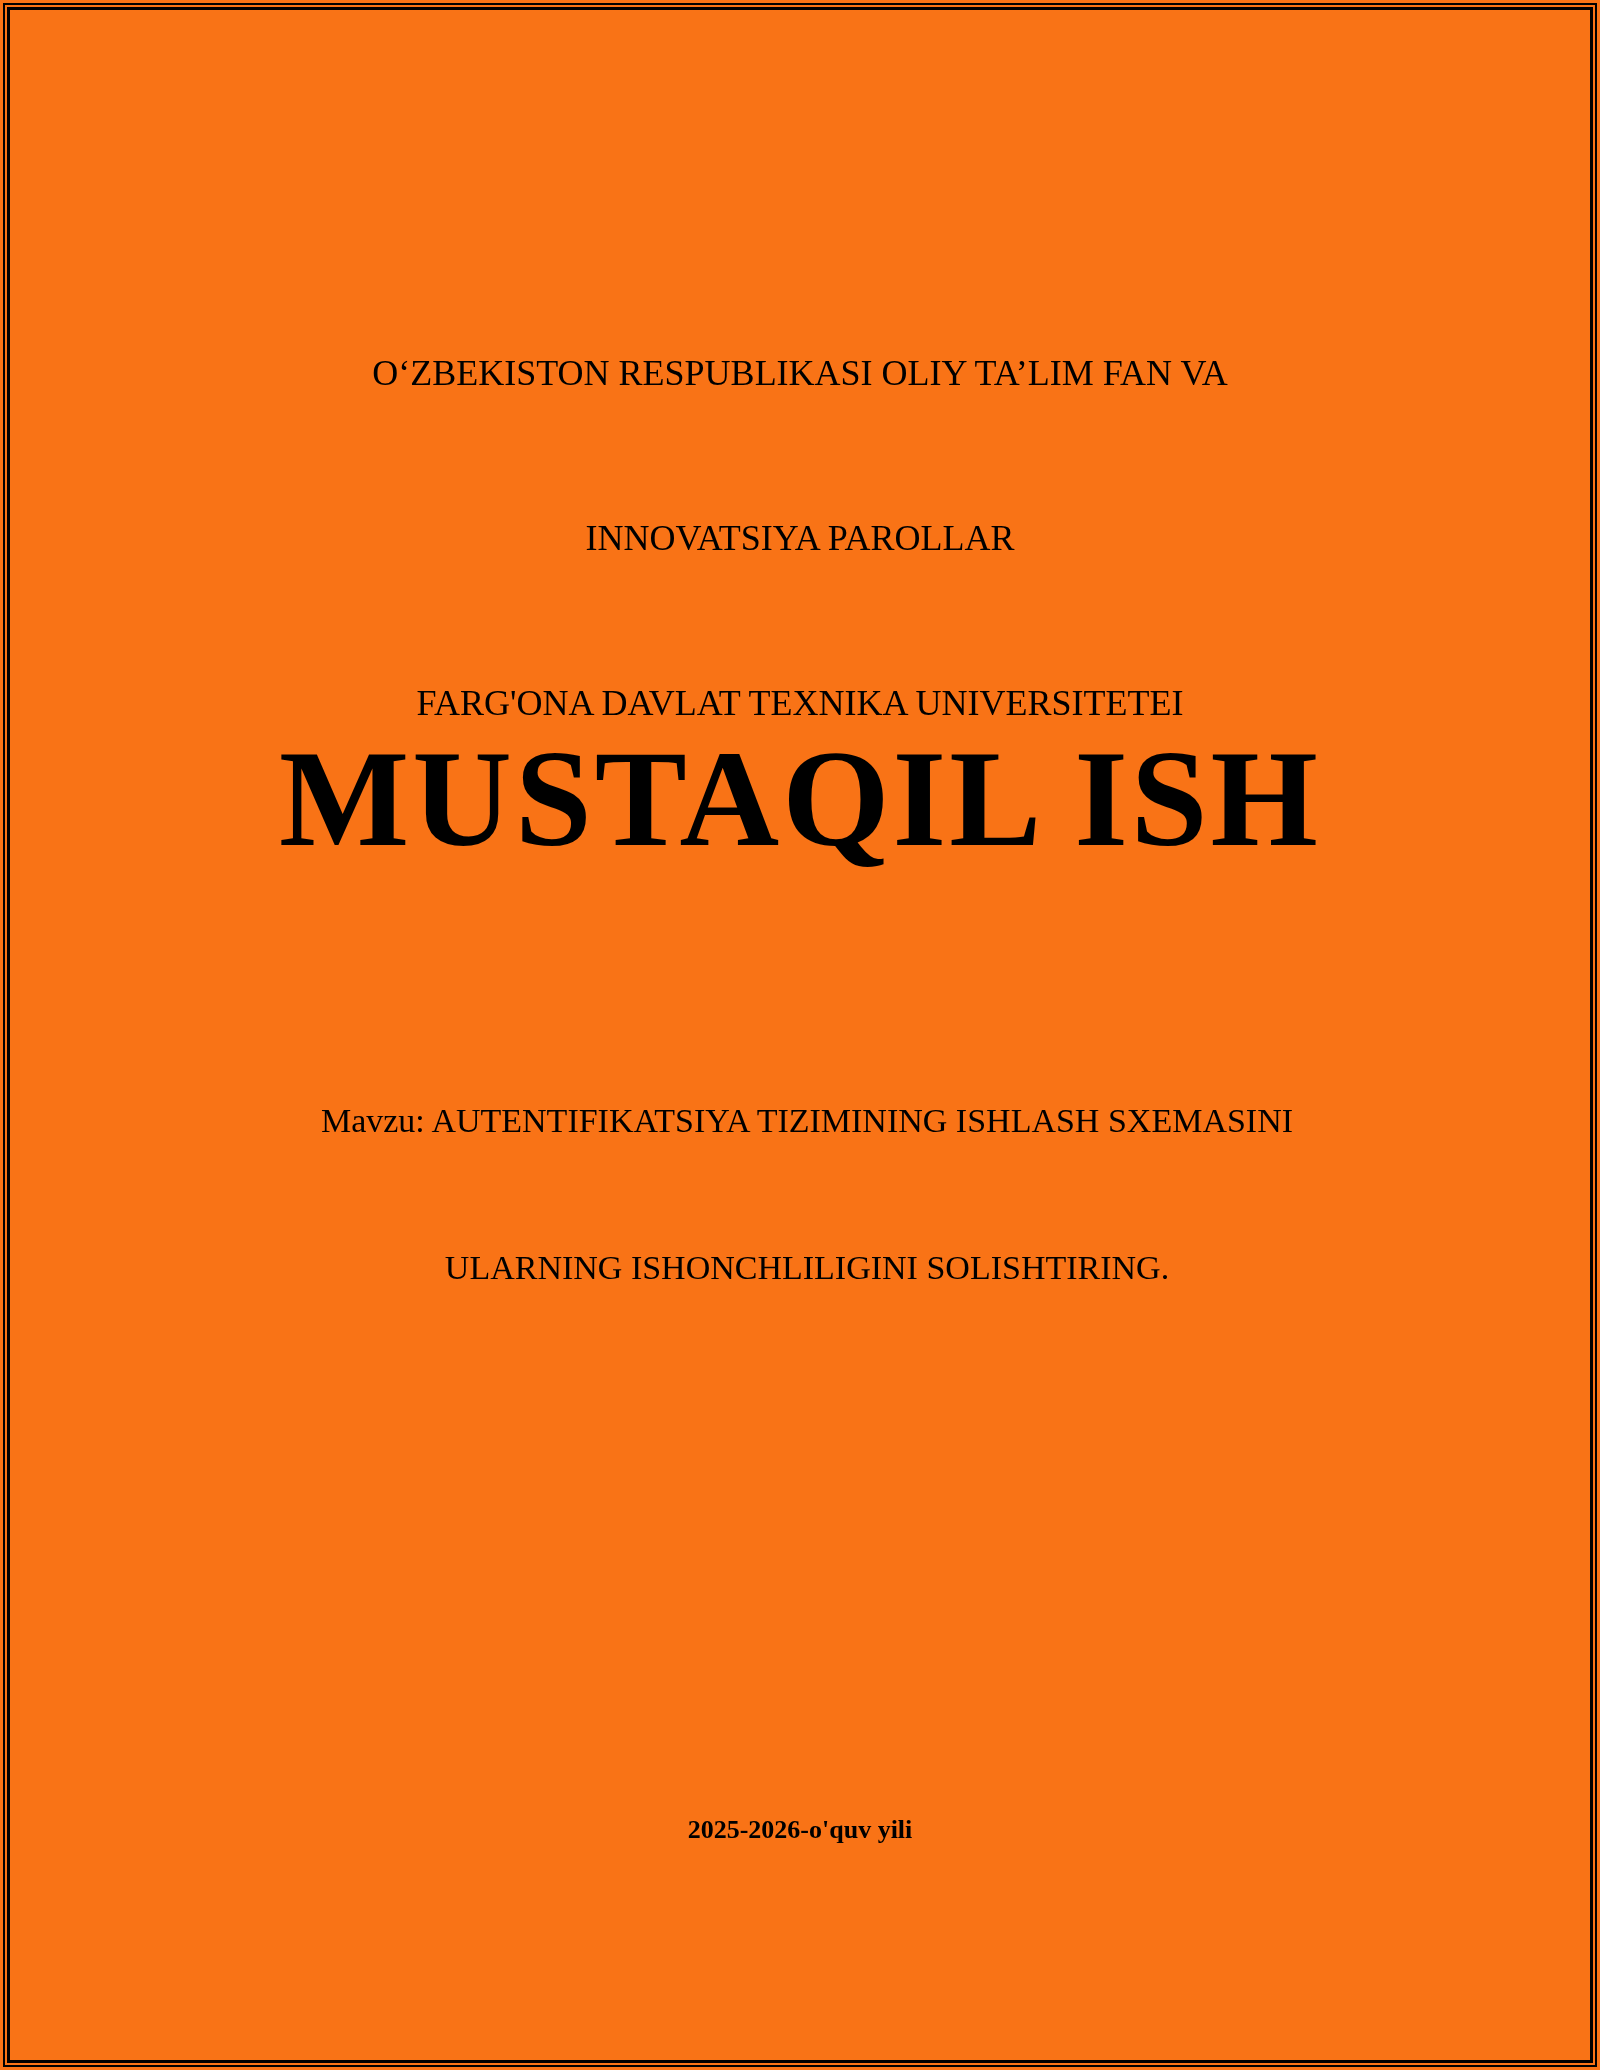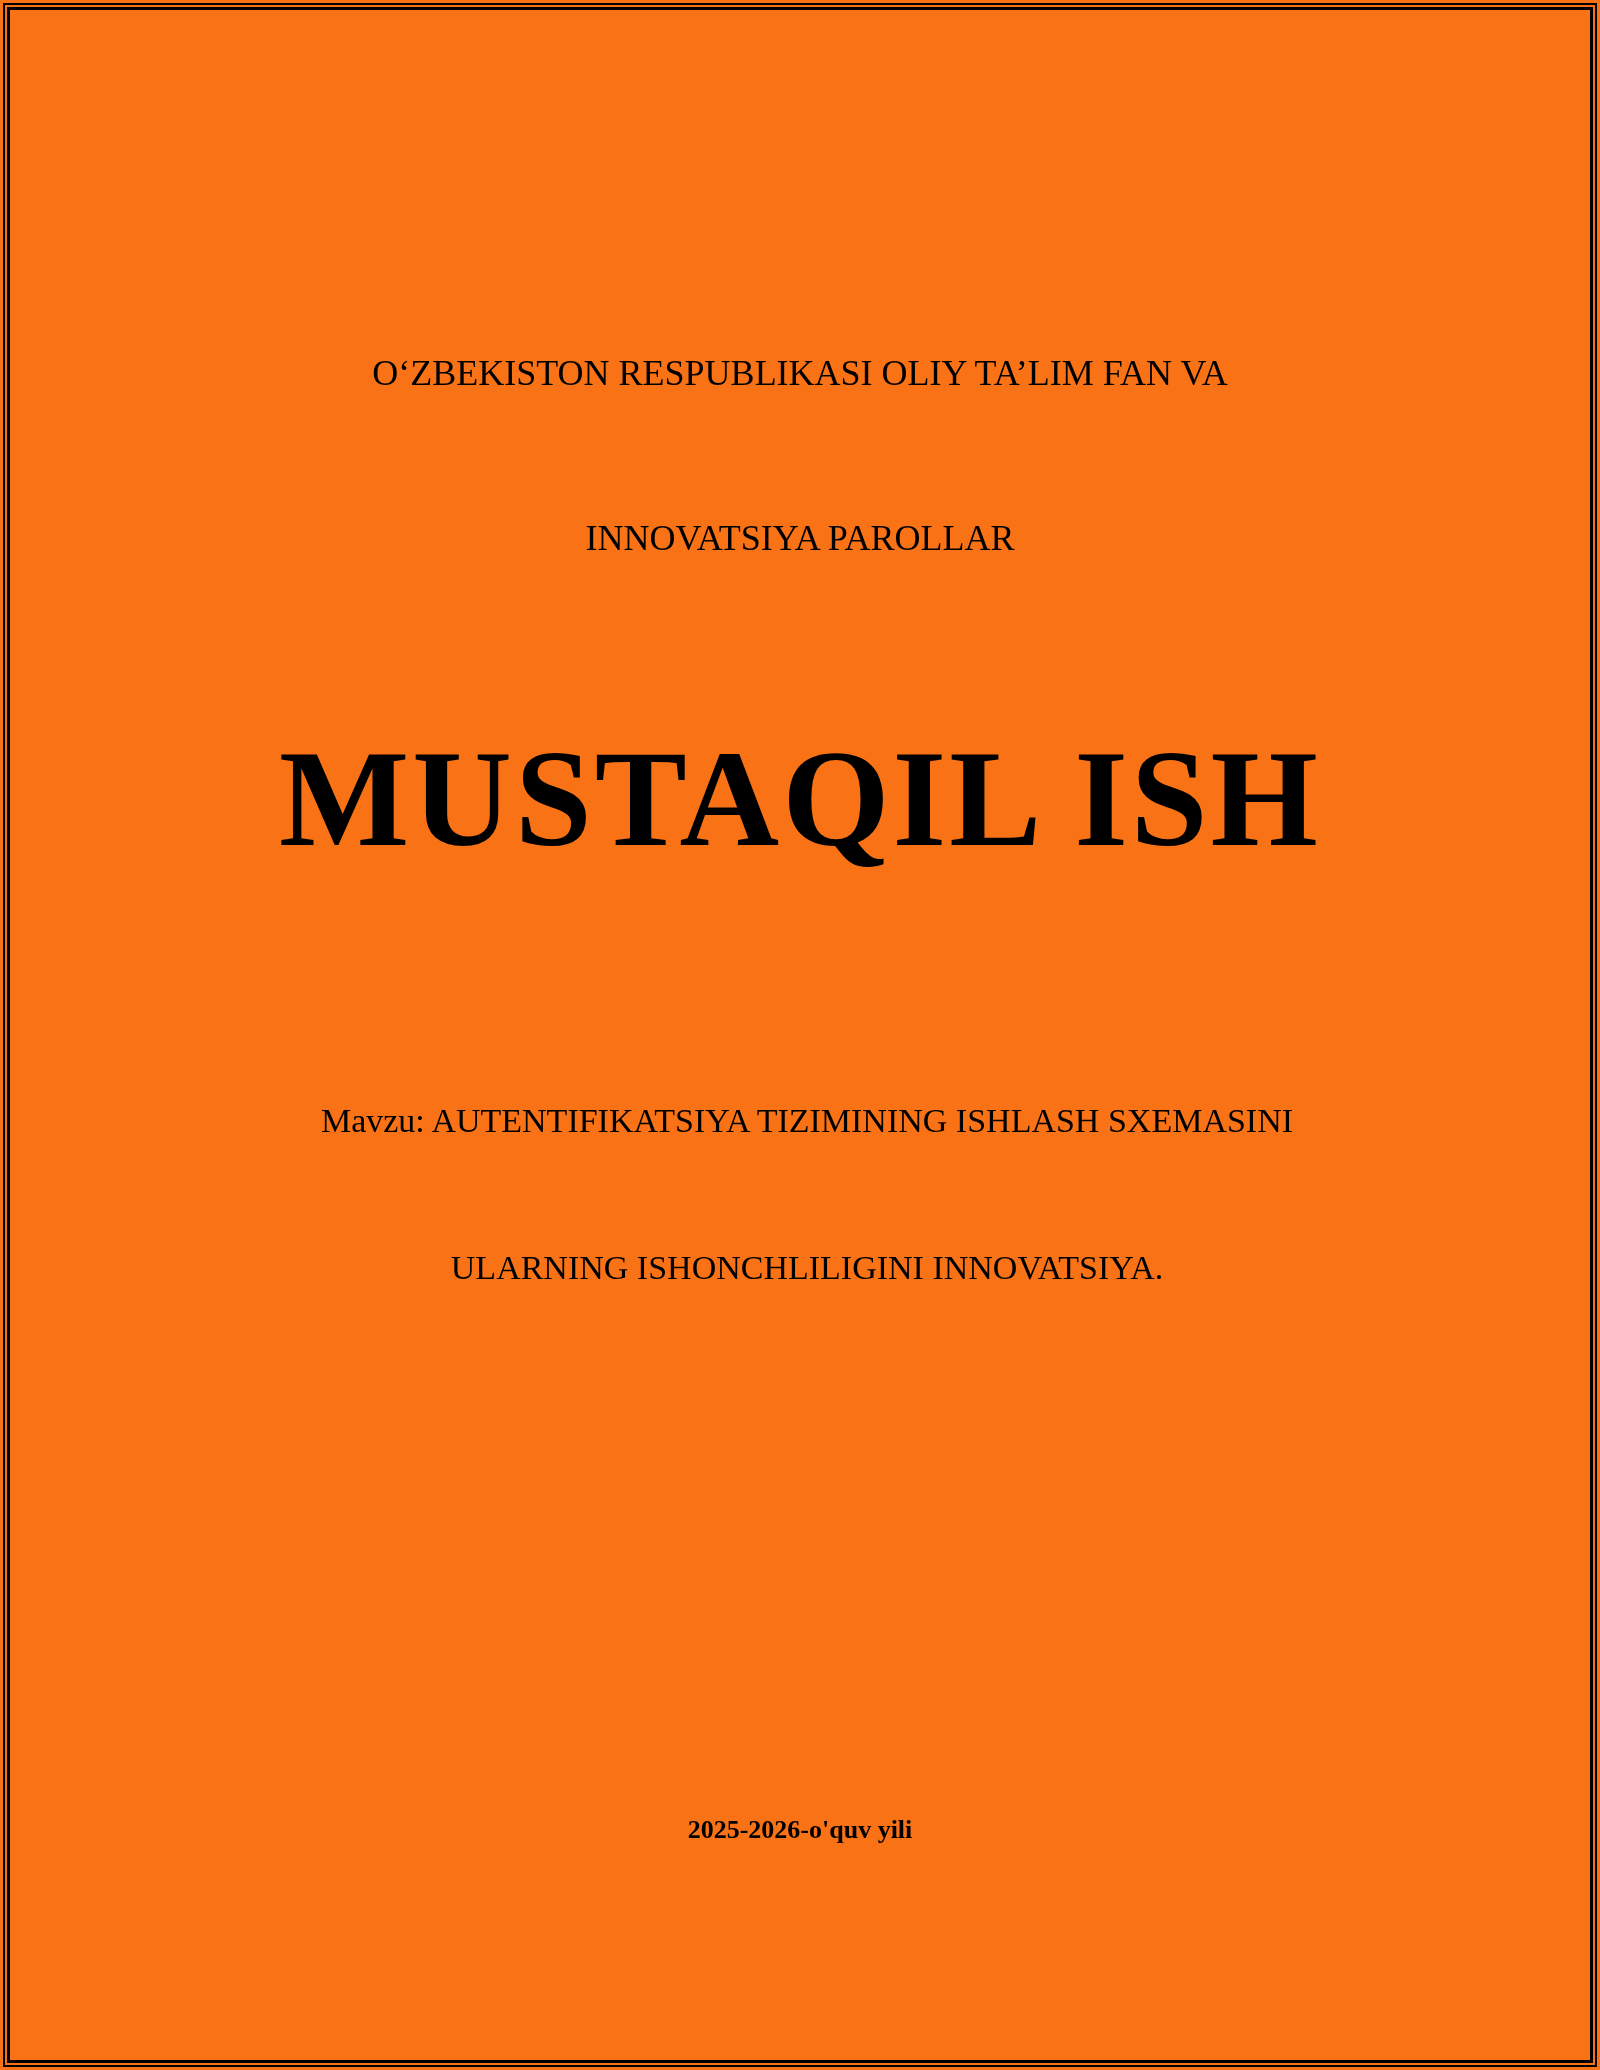"FARG'ONA DAVLAT TEXNIKA UNIVERSITETEI" div { html: none -> <div>FARG'ONA DAVLAT TEXNIKA UNIVERSITETEI</div> }
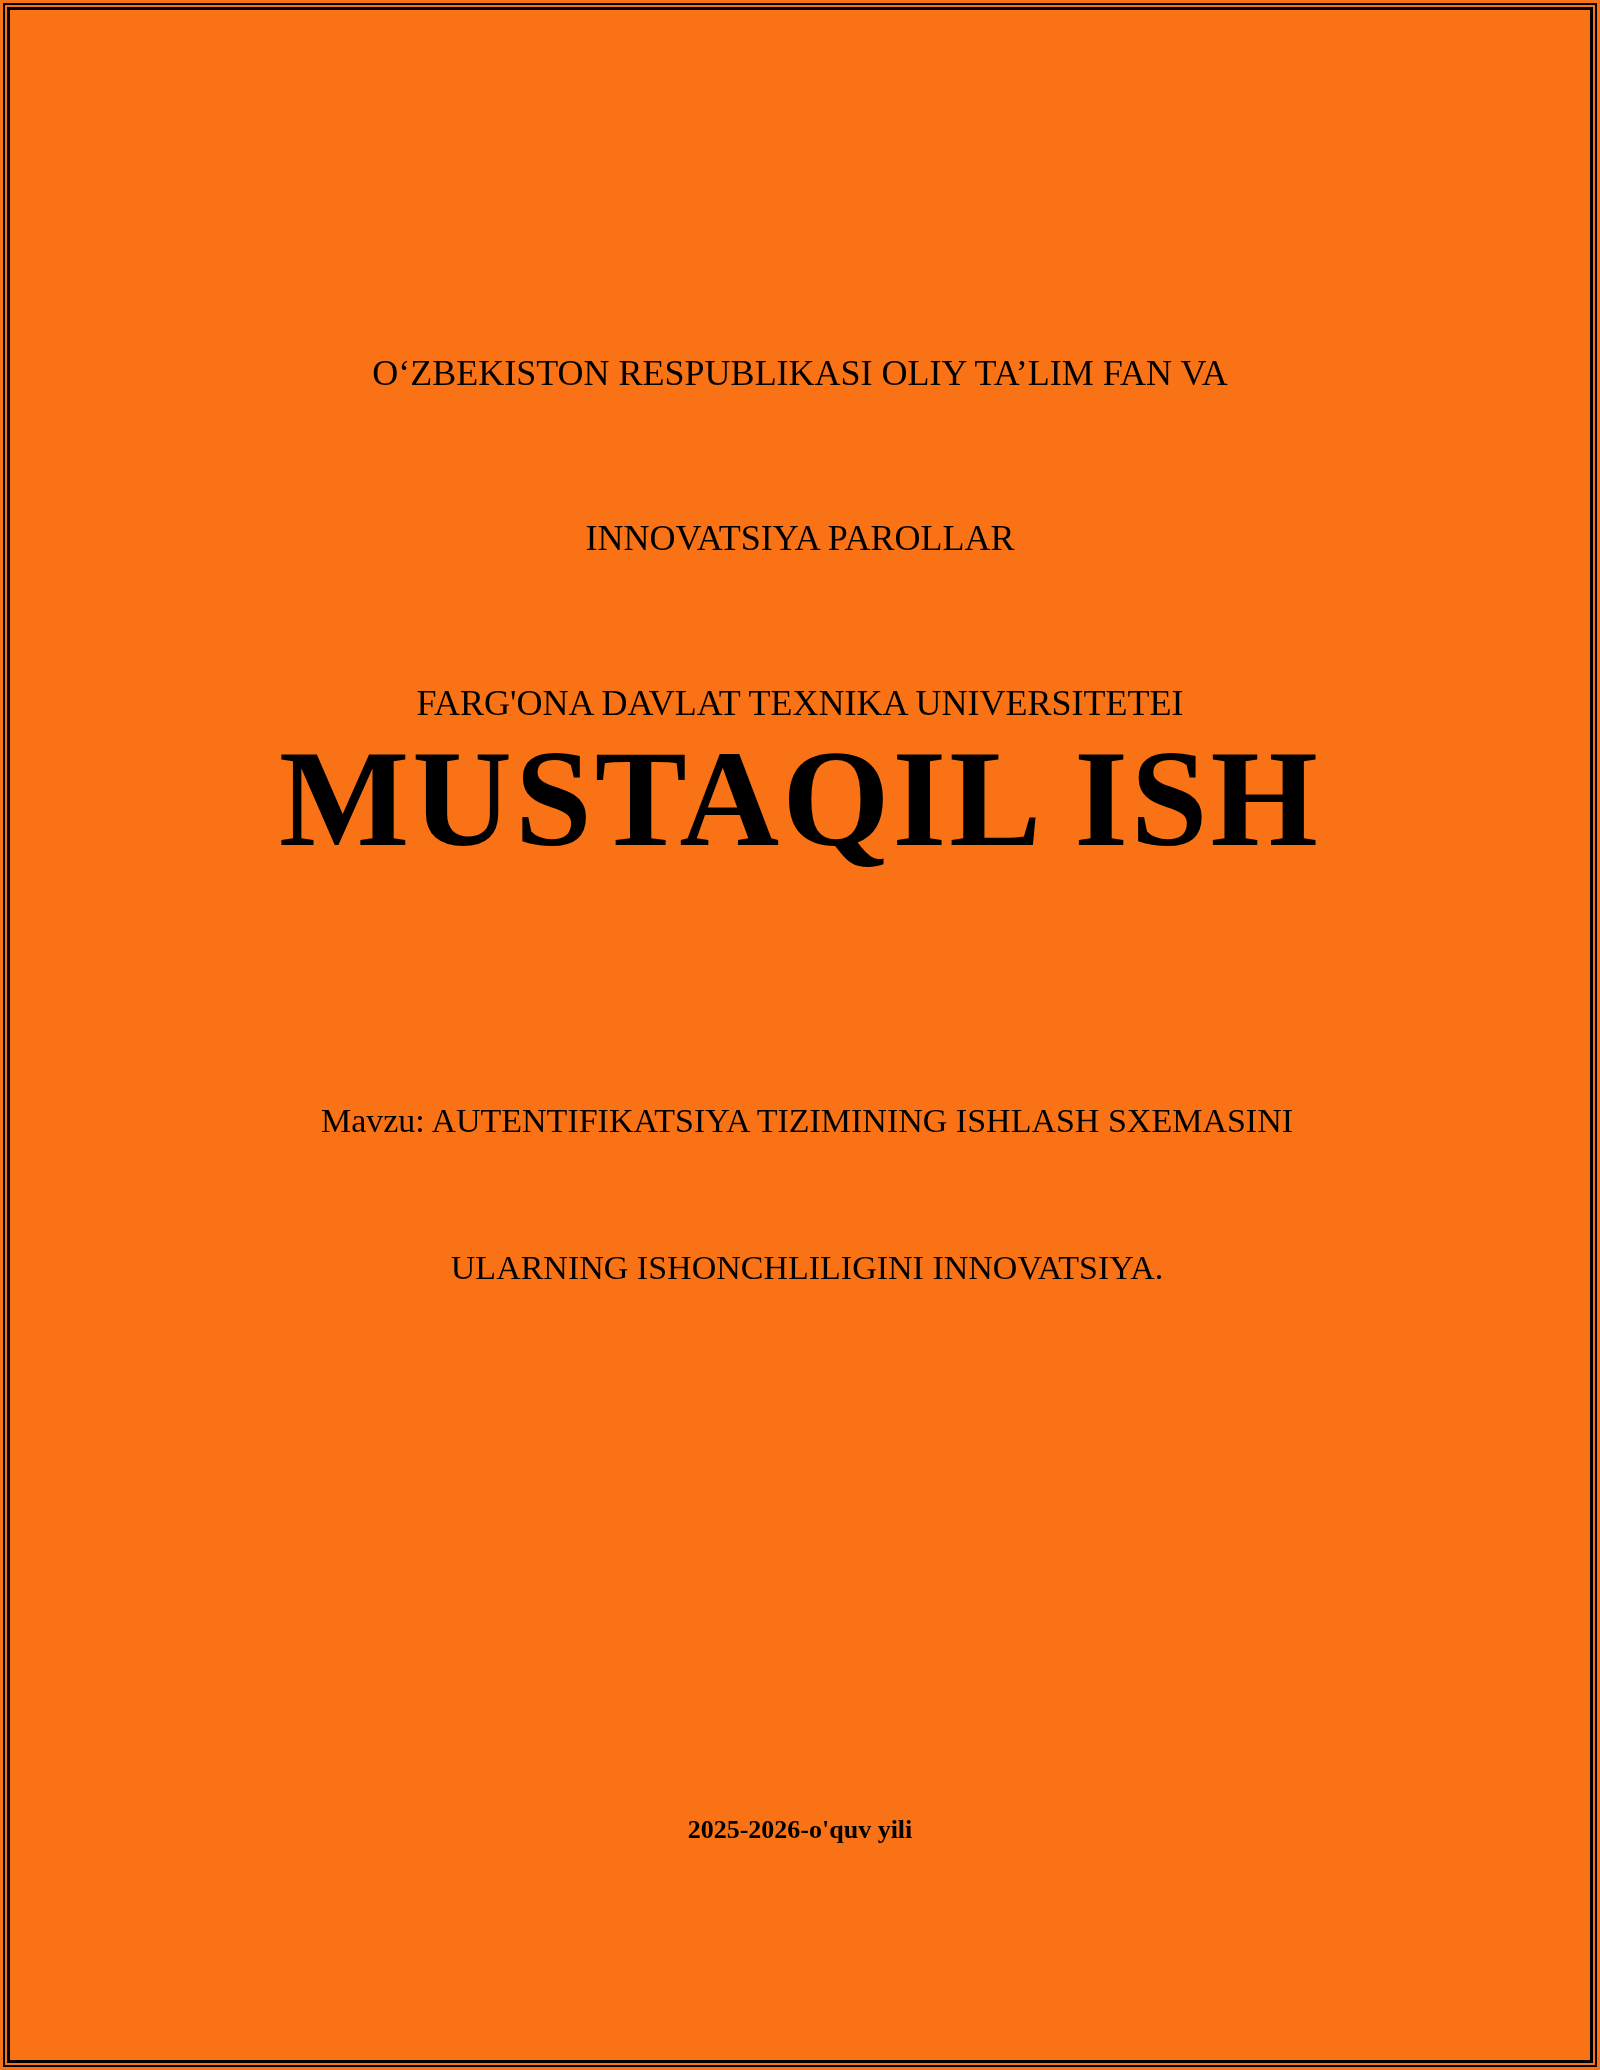"ULARNING ISHONCHLILIGINI INNOVATSIYA." div { text: INNOVATSIYA -> SOLISHTIRING }
